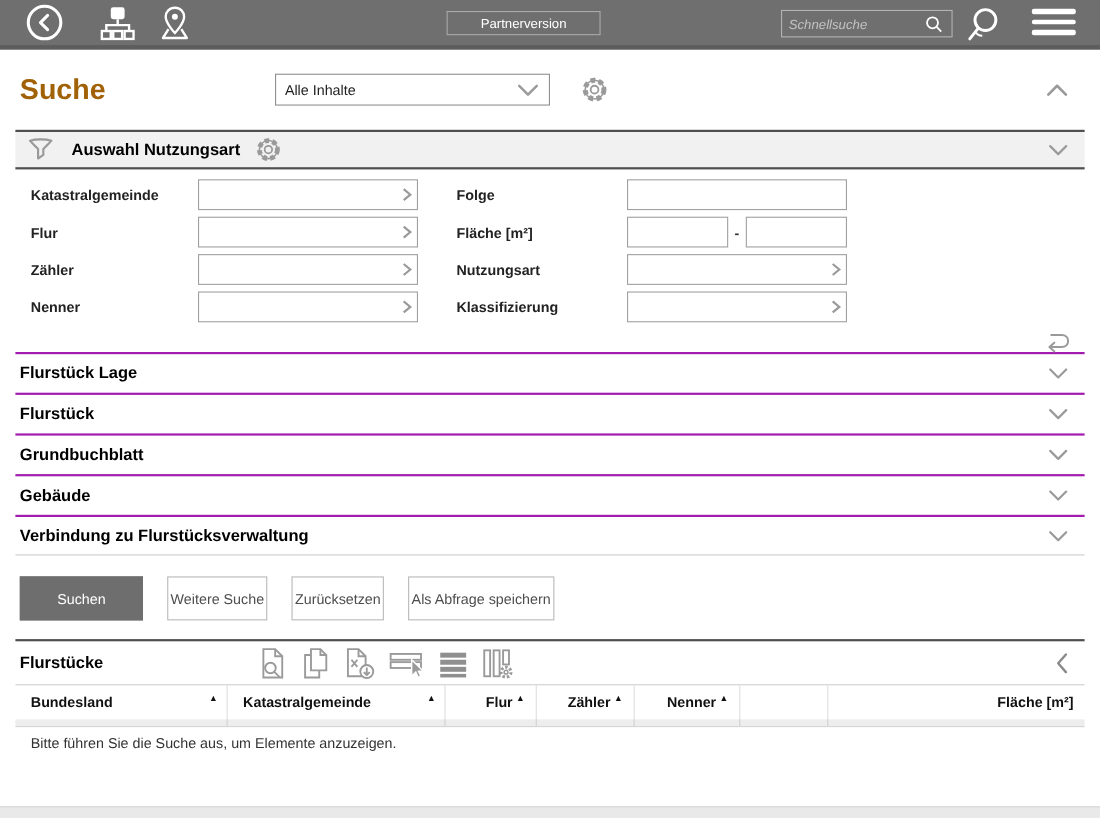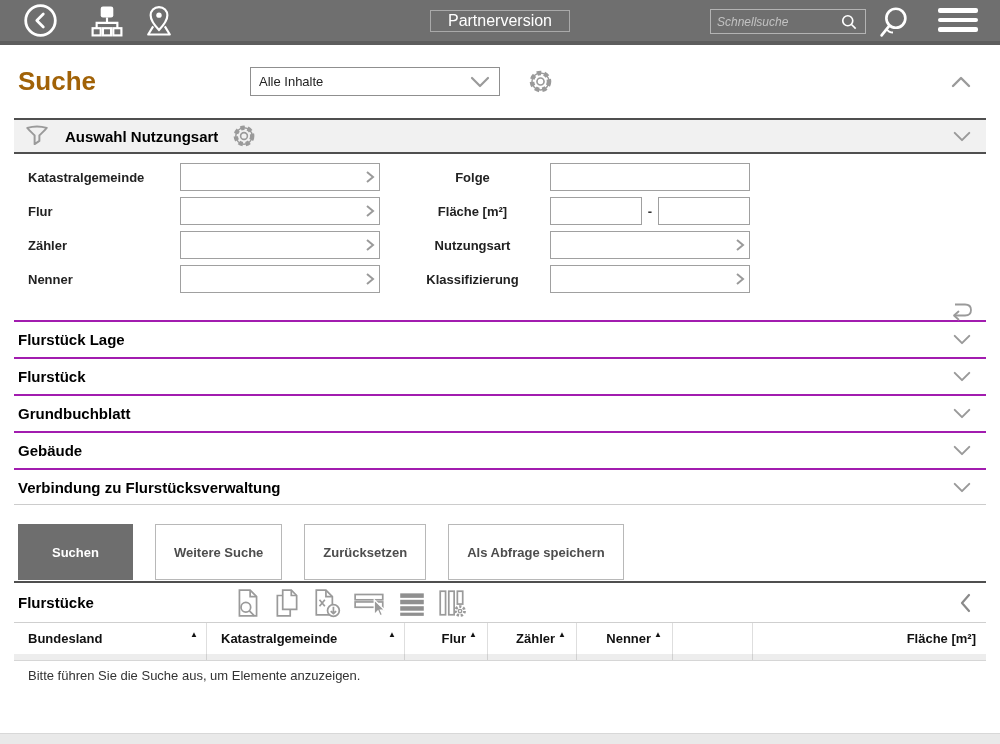"Partnerversion" .partner-btn { font-size: 16px -> 12px; left: 430px -> 406px }
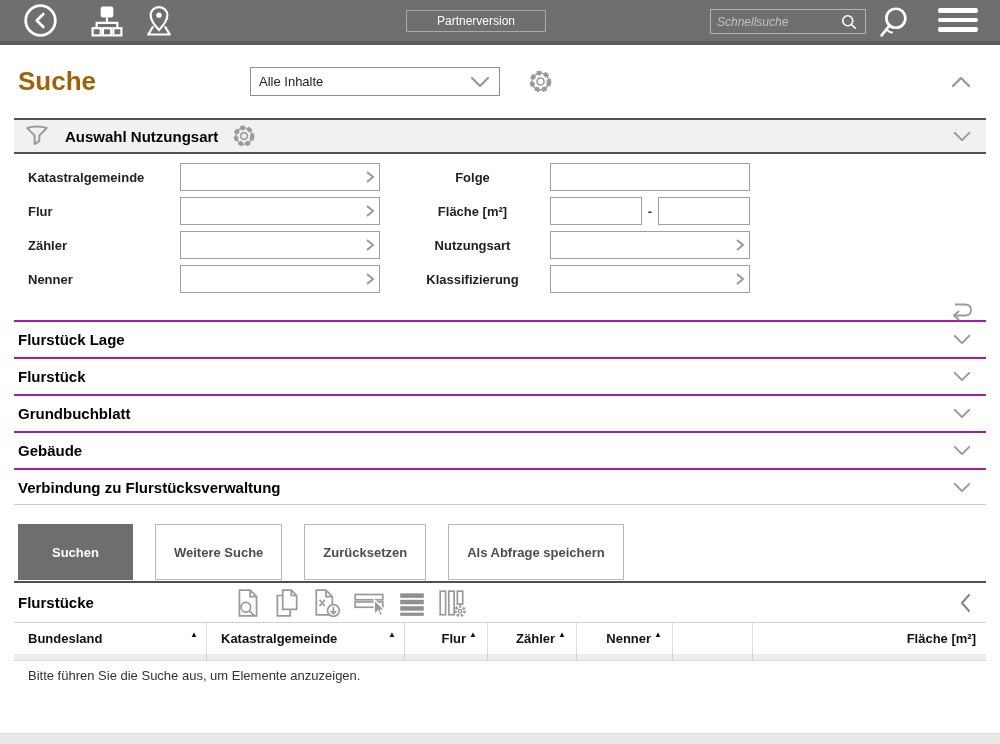"Folge" .flabel.right { margin-left: 15px -> 35px; text-align: center -> none }
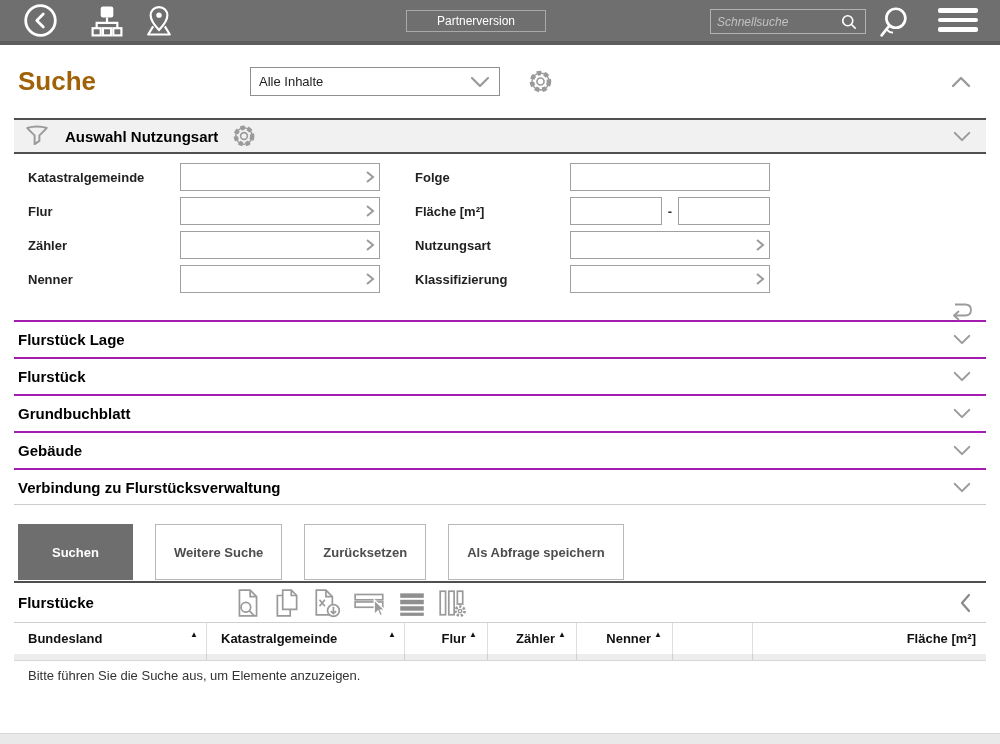"Suchen" .btn { font-weight: bold -> normal; height: 56px -> 40px }
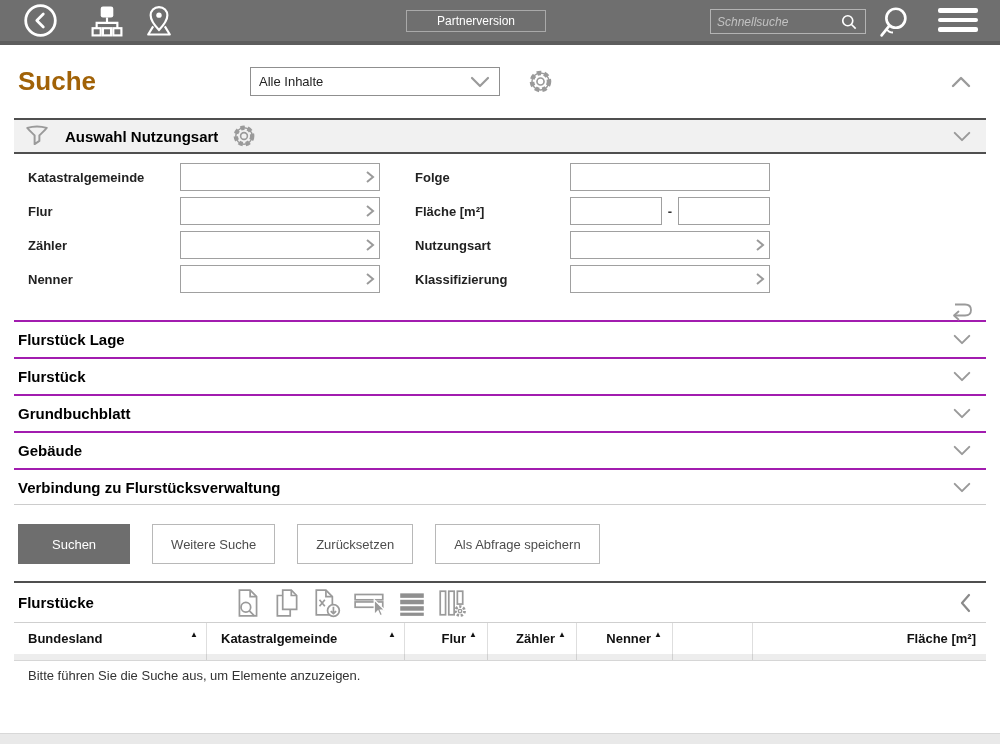"Weitere Suche" .btn.secondary { padding: 0 18px -> 0 2px }
